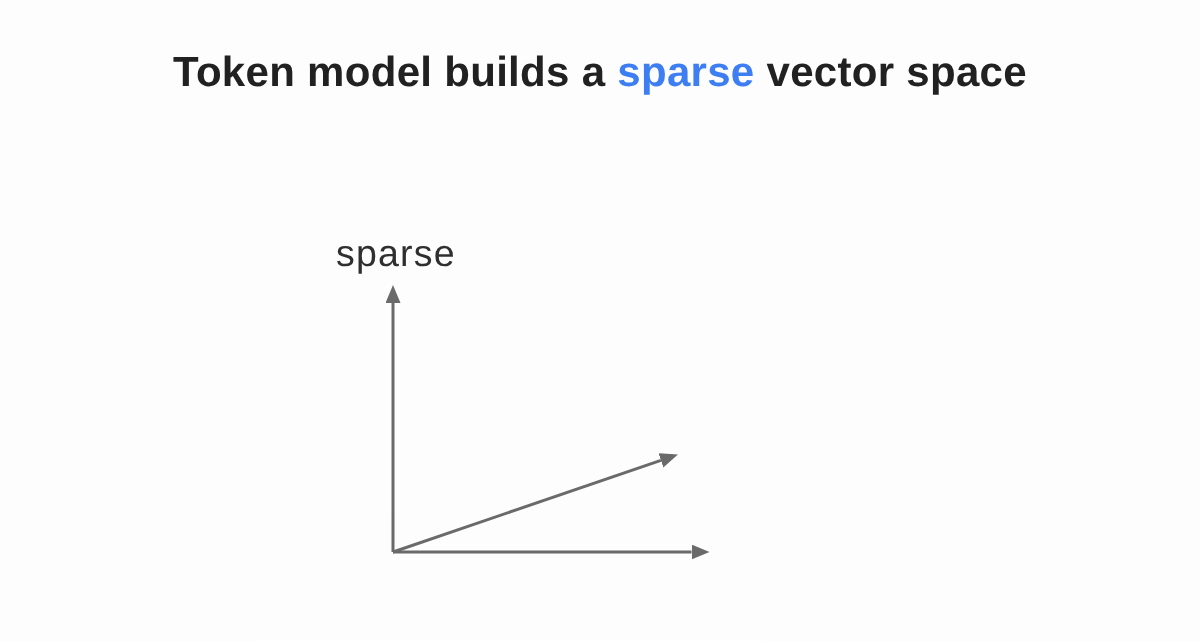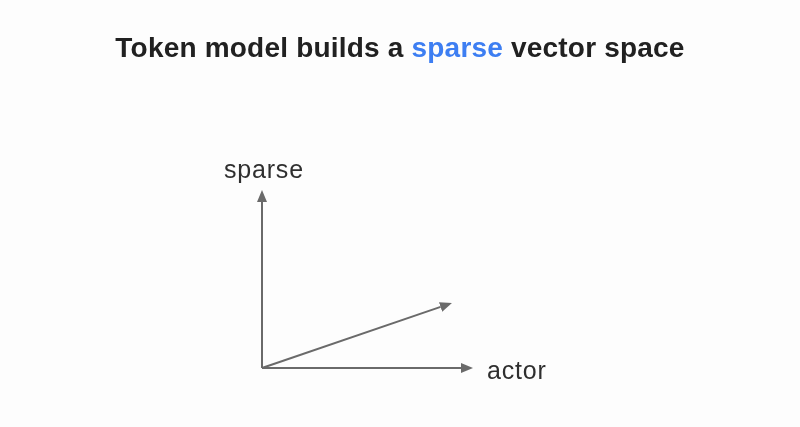"actor" span.axis-label { html: <span>actor</span> -> none }
